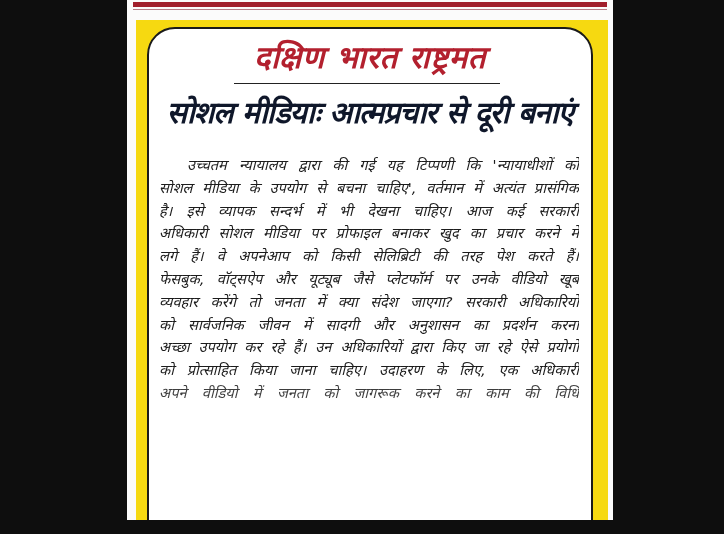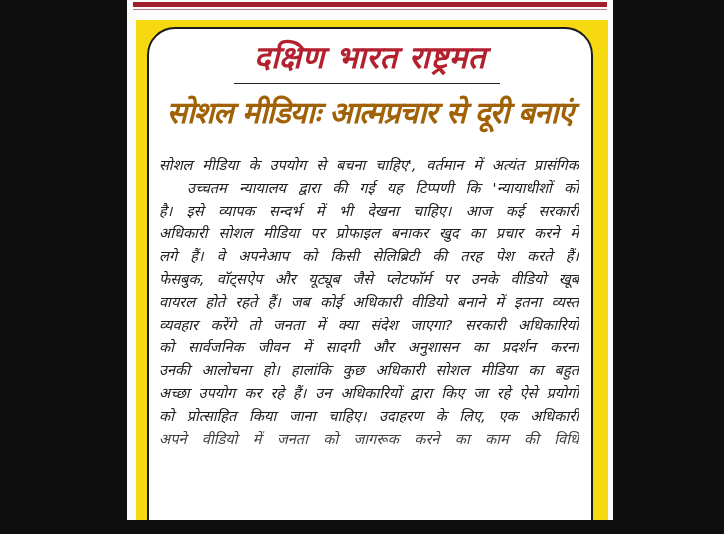"सोशल मीडियाः आत्मप्रचार से दूरी" .headline { color: #a16207 -> #0f172a }
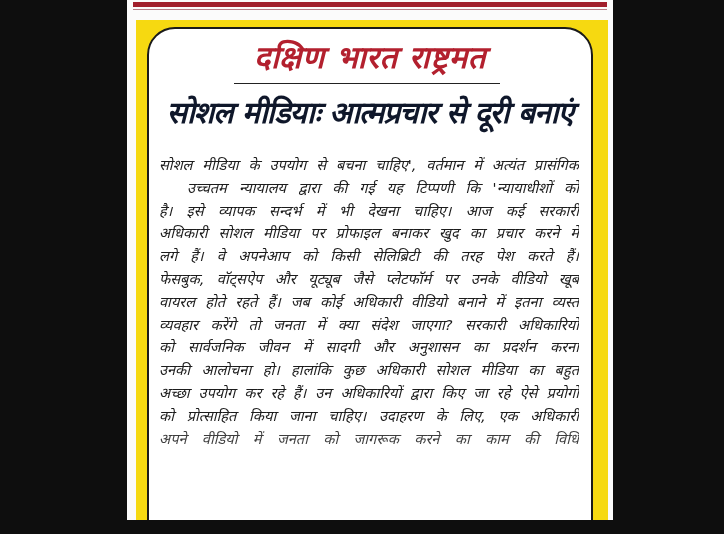"सोशल मीडिया के उपयोग से" span.body-line { order: before "उच्चतम न्यायालय द्वारा की गई" -> after "उच्चतम न्यायालय द्वारा की गई" }
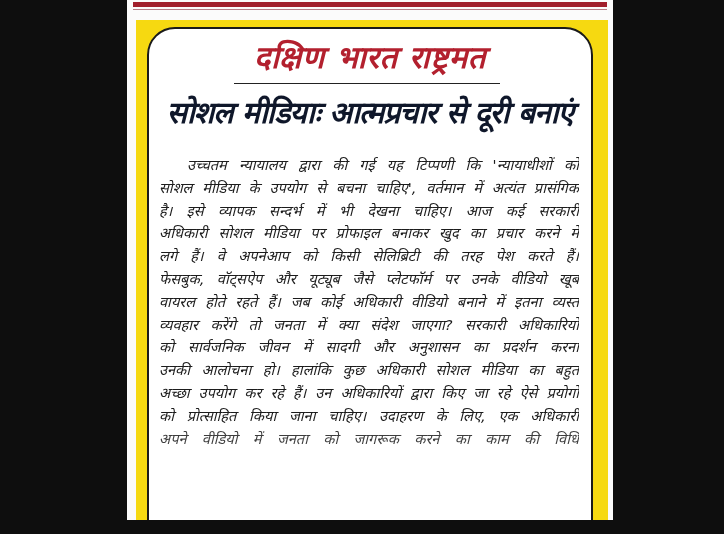"वायरल होते रहते हैं। जब" span.body-line { html: <span>वायरल होते रहते हैं। जब कोई अधिकारी वीडियो बनाने में इतना व्यस्त</span> -> none }
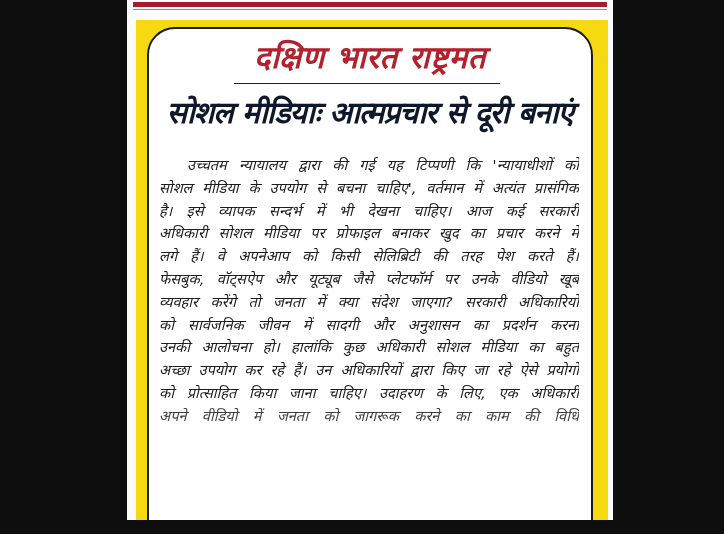"उनकी आलोचना हो। हालांकि कुछ" span.body-line { html: <span>उनकी आलोचना हो। हालांकि कुछ अधिकारी सोशल मीडिया का बहुत</span> -> none }
